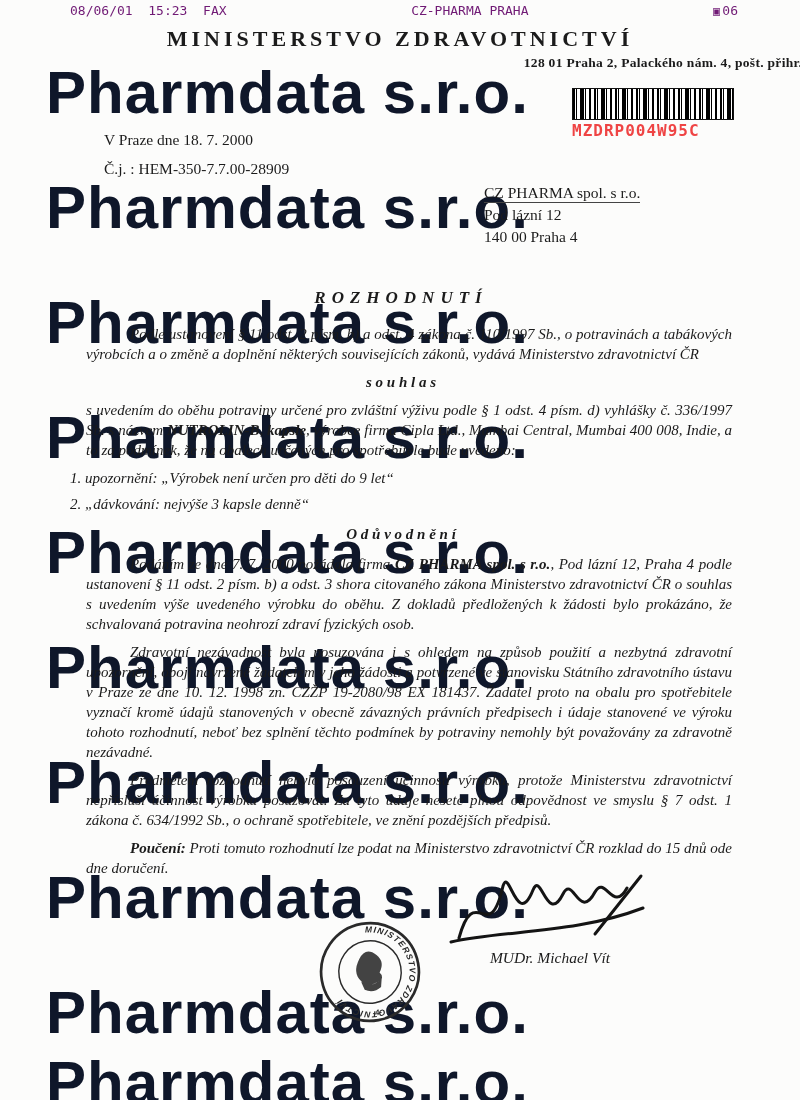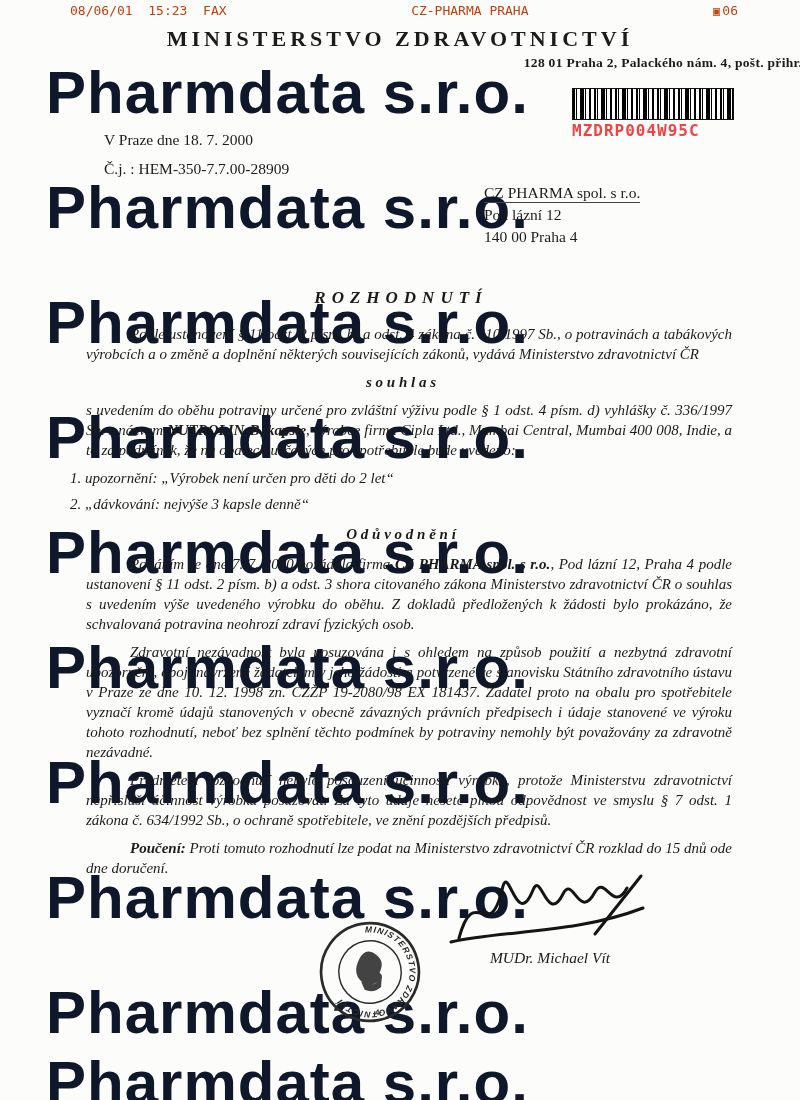"08/06/01 15:23 FAX" .fax-header { color: #c2410c -> #701a75 }
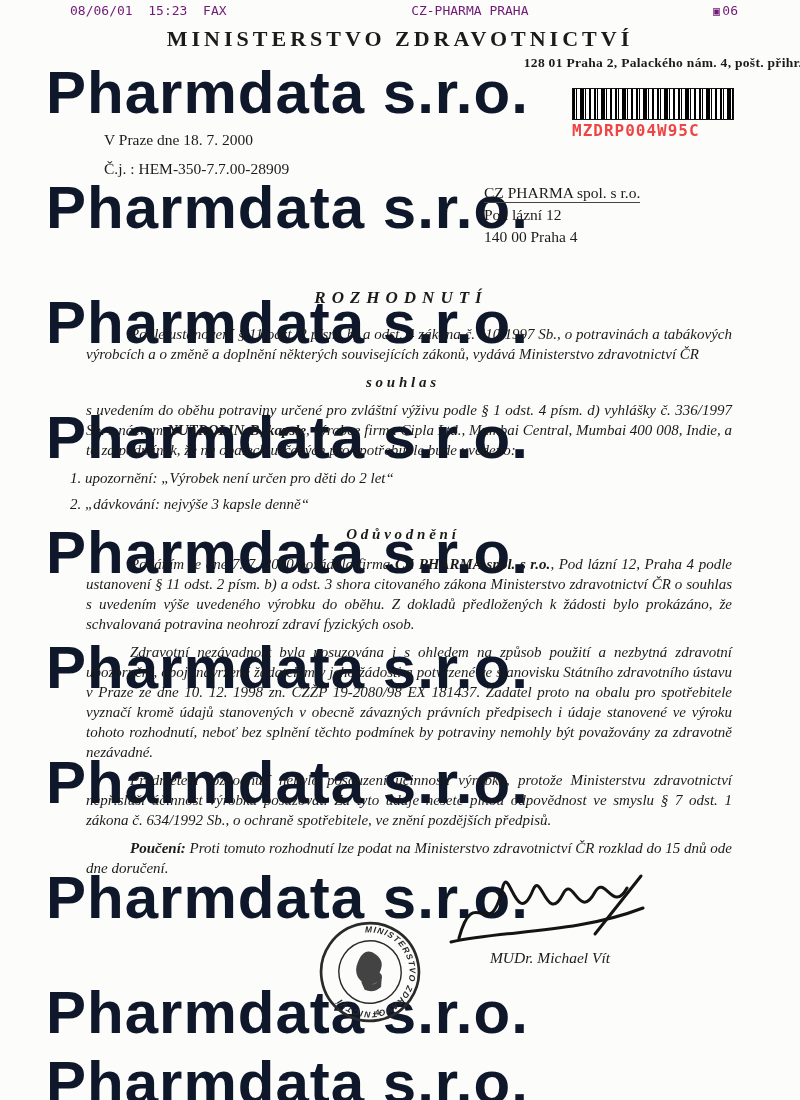"1. upozornění: „Výrobek není určen" div.list-item { text: 2 -> 9 }
